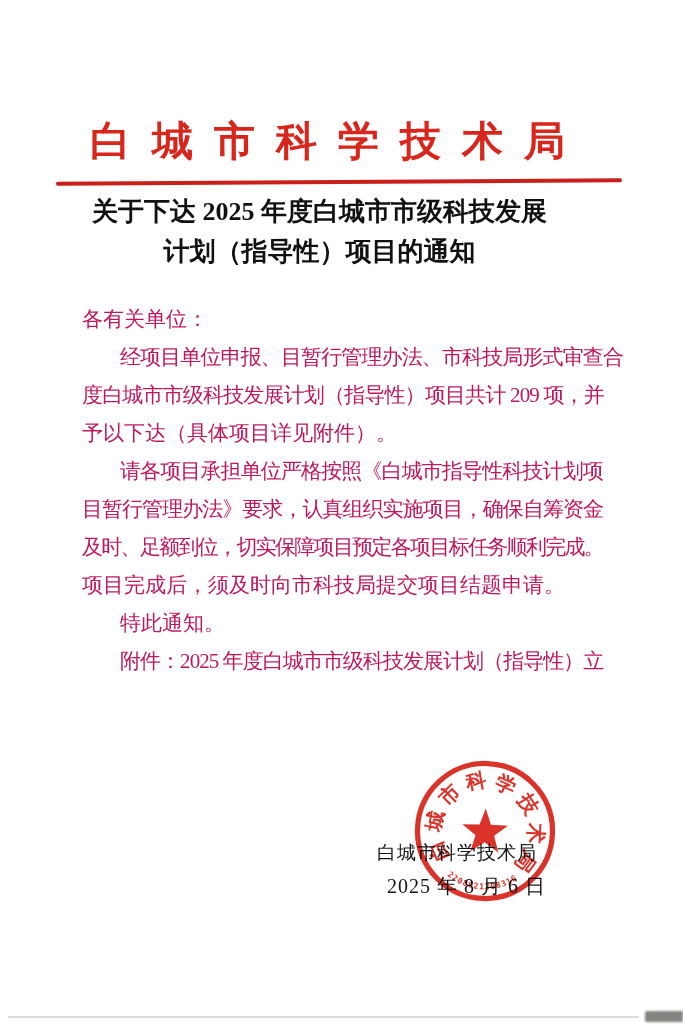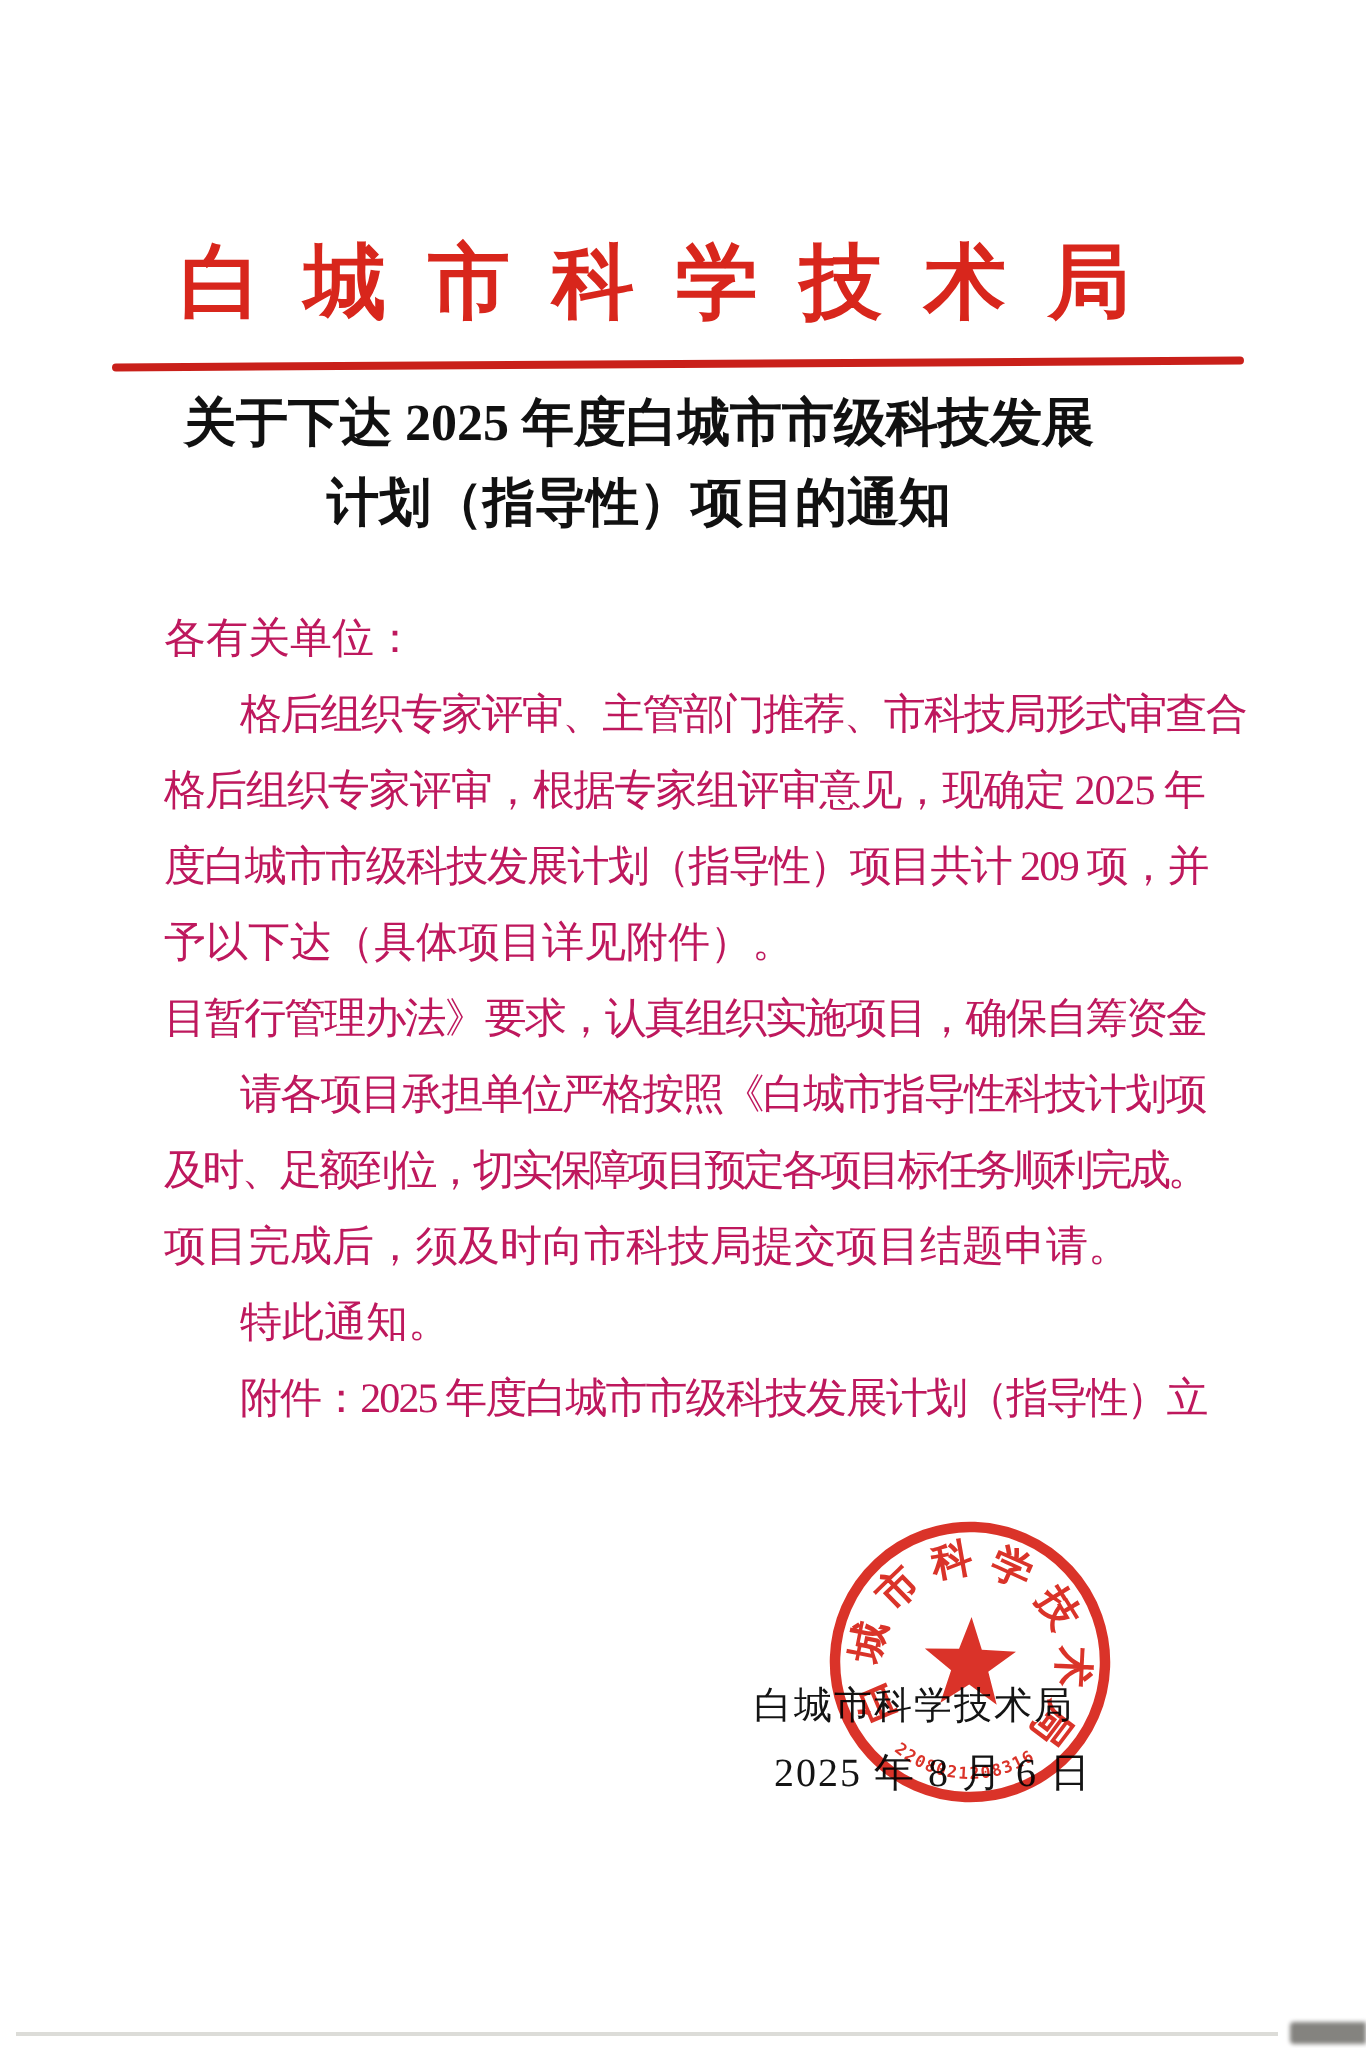"格后组织专家评审、主管部门推荐、市科技局形式审查合" div.bodyline { text: 格后组织专家评审、主管部门推荐 -> 经项目单位申报、目暂行管理办法 }
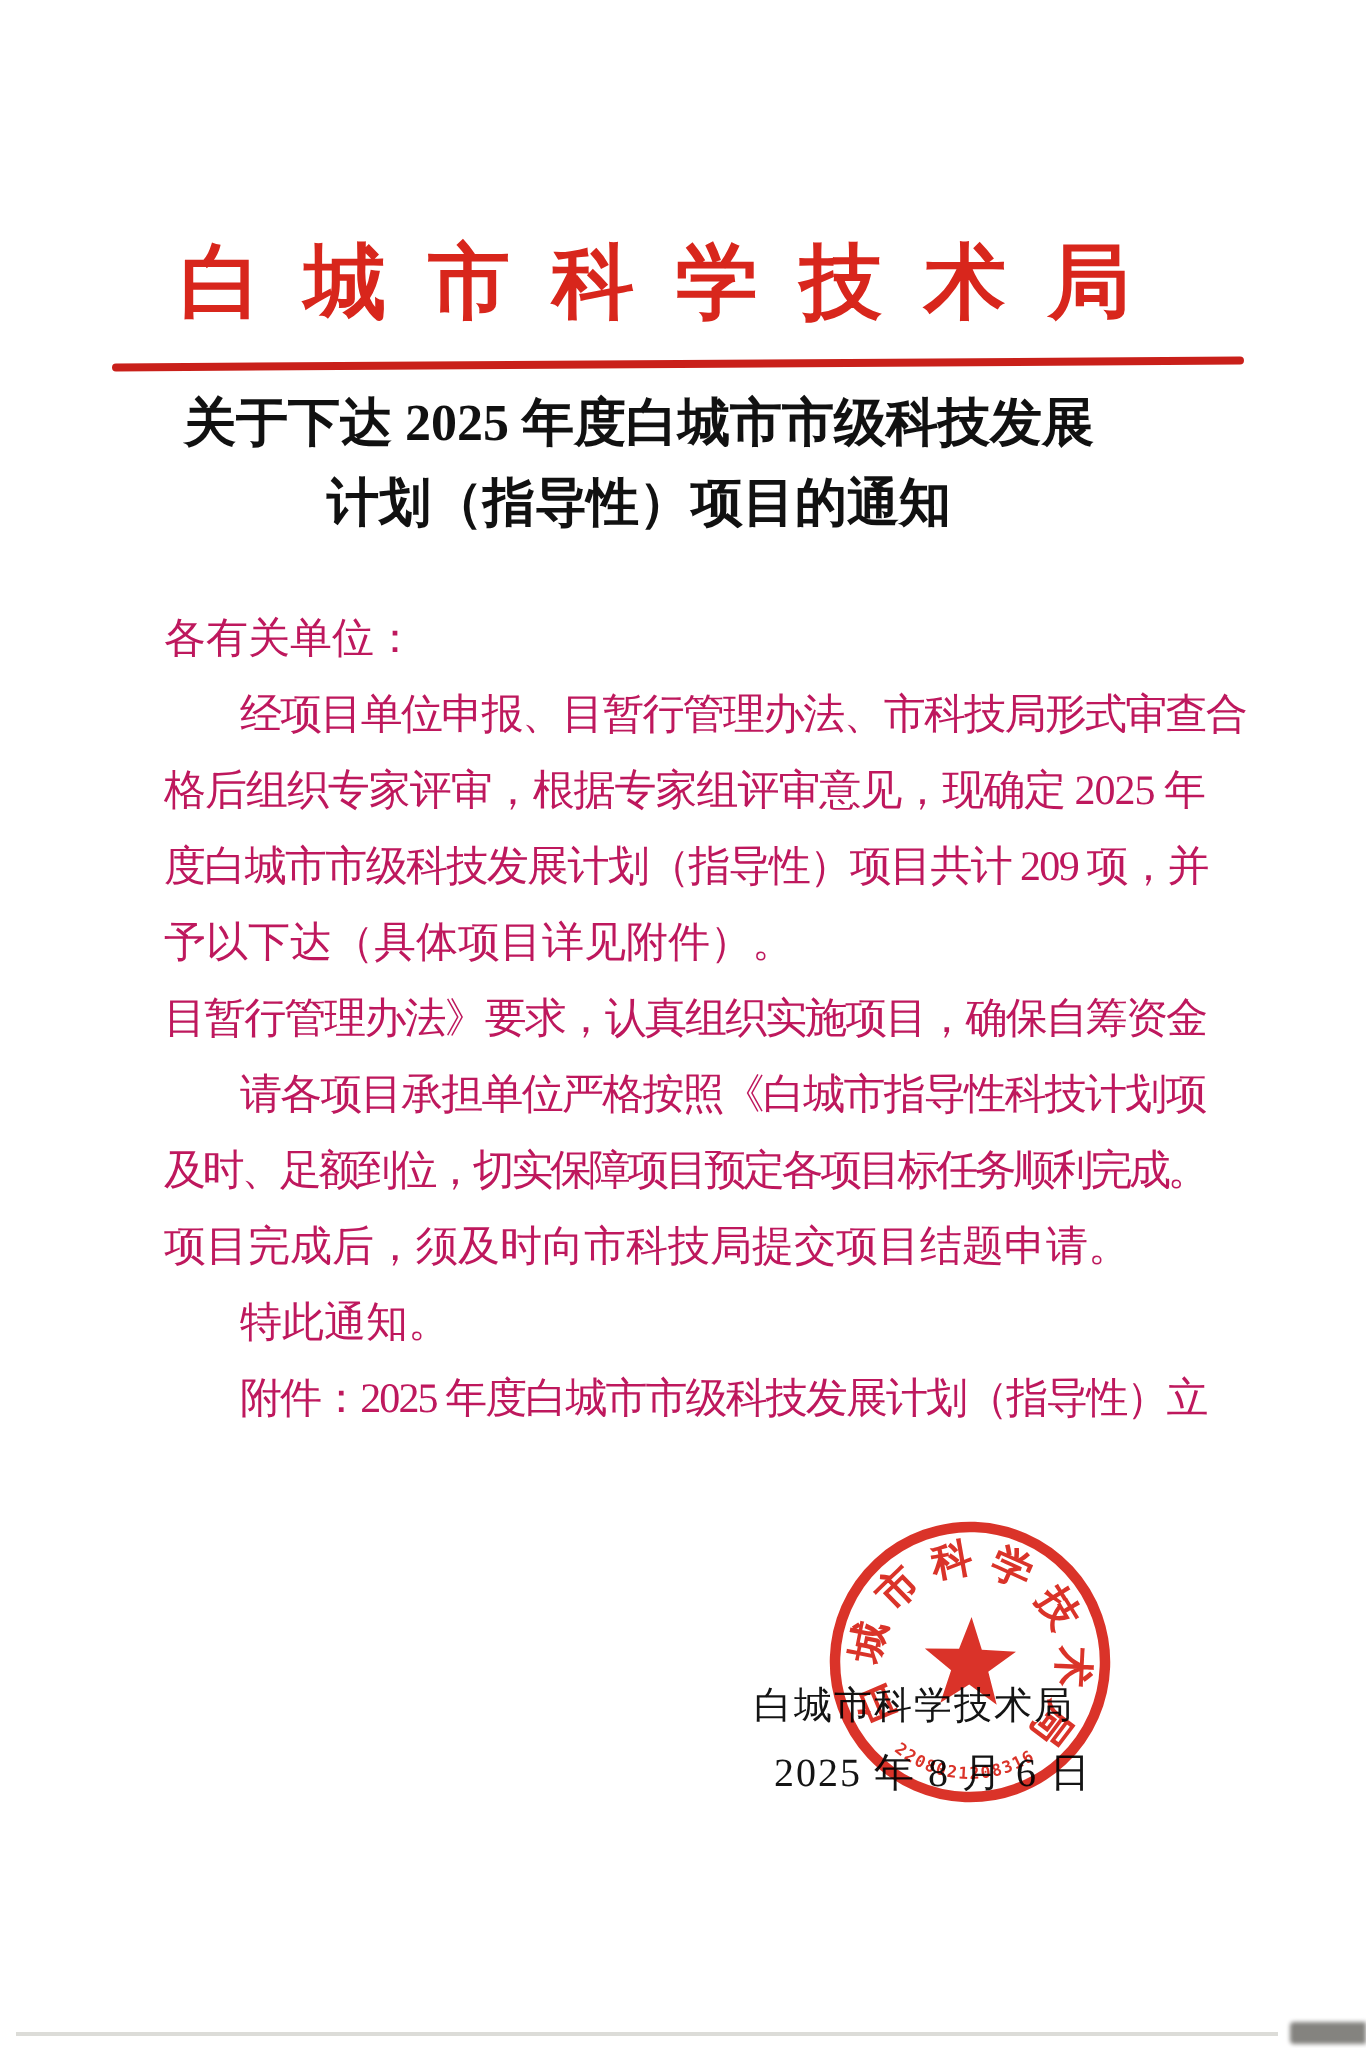"格后组织专家评审，根据专家组评审意见，现确定 2025 年" div.bodyline { html: <div>格后组织专家评审，根据专家组评审意见，现确定 2025 年</div> -> none }
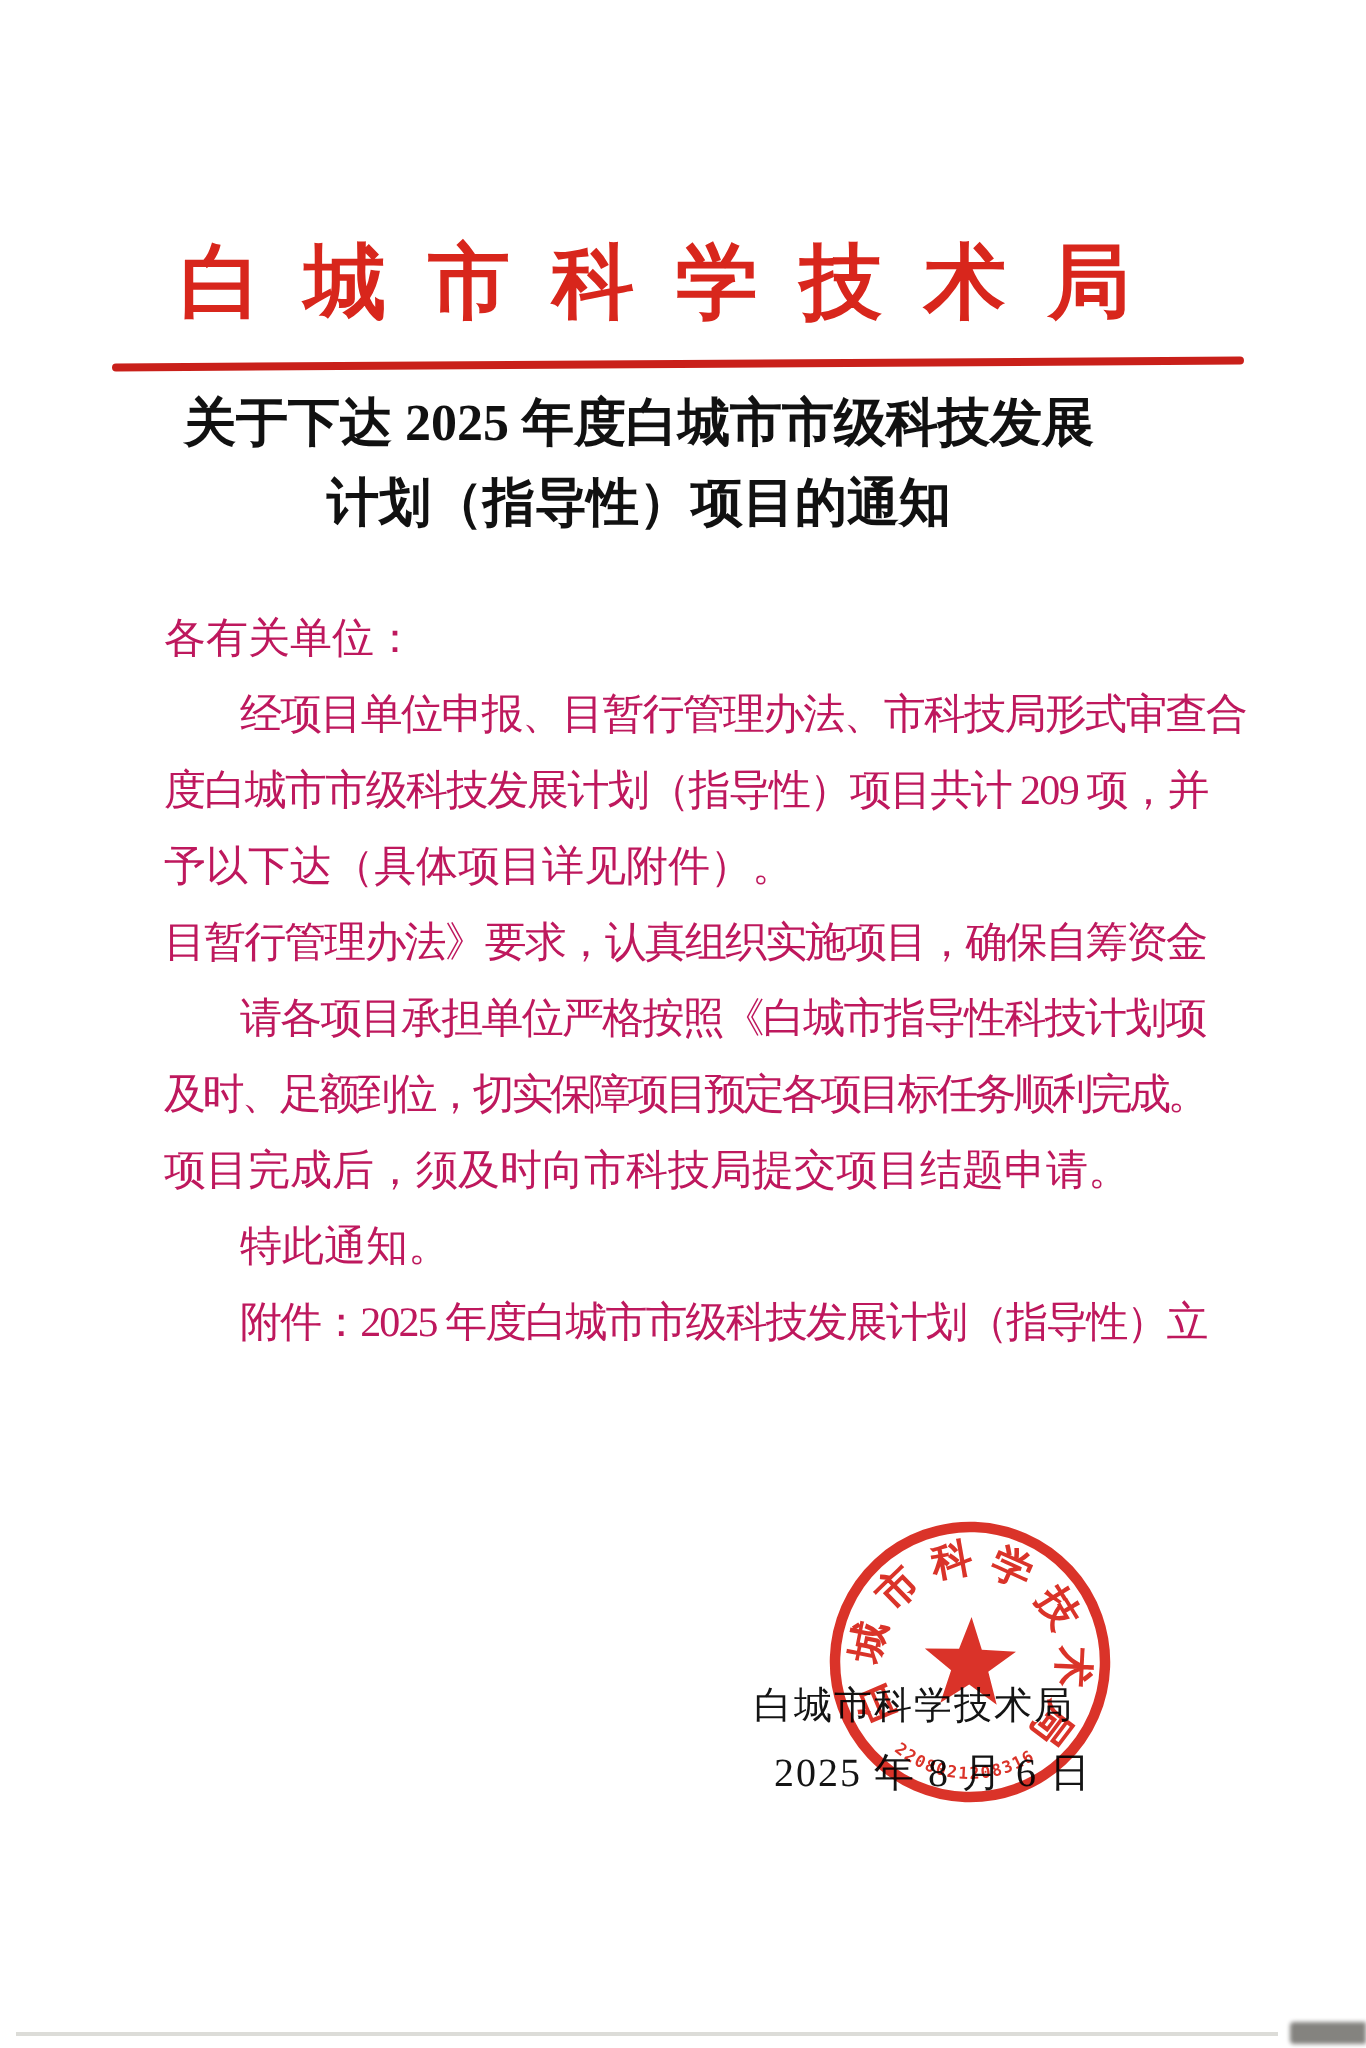"目暂行管理办法》要求，认真组织实施项目，确保自筹资金" div.bodyline { order: before "请各项目承担单位严格按照《白城市指导性科技计划项" -> after "请各项目承担单位严格按照《白城市指导性科技计划项" }
